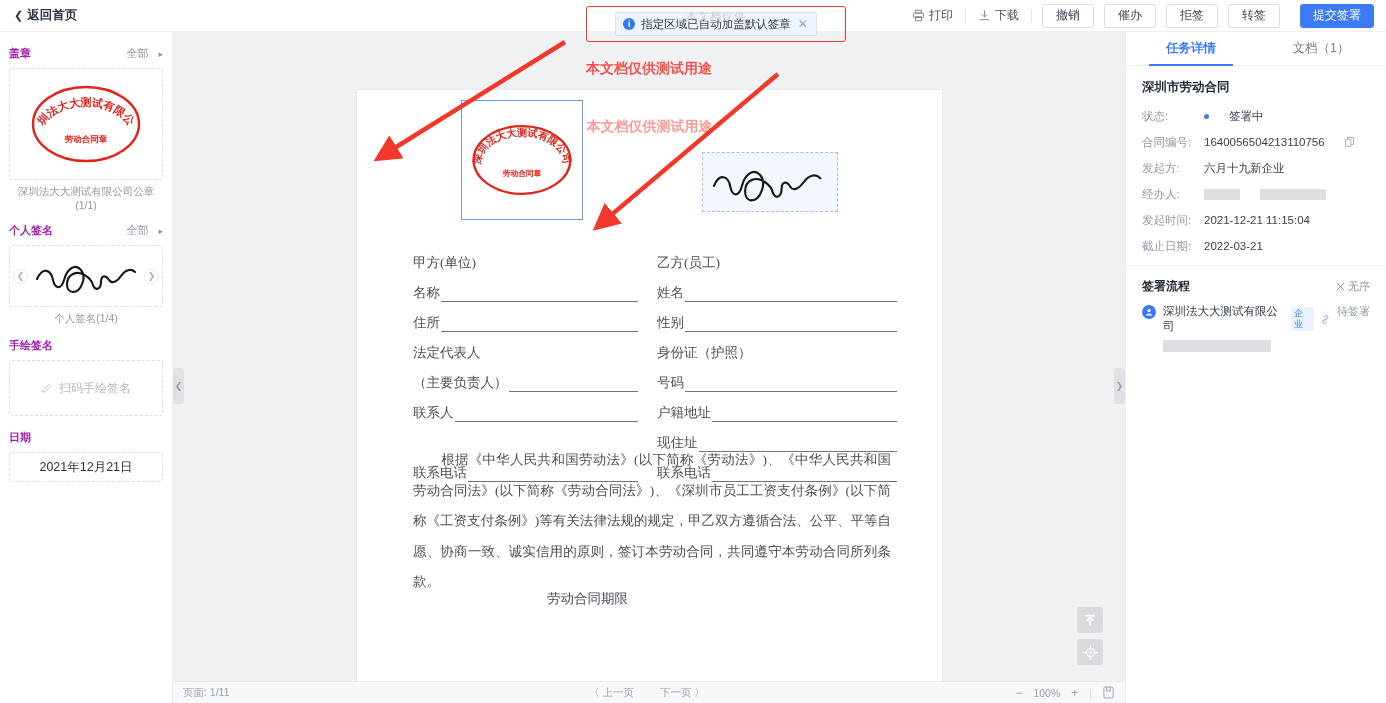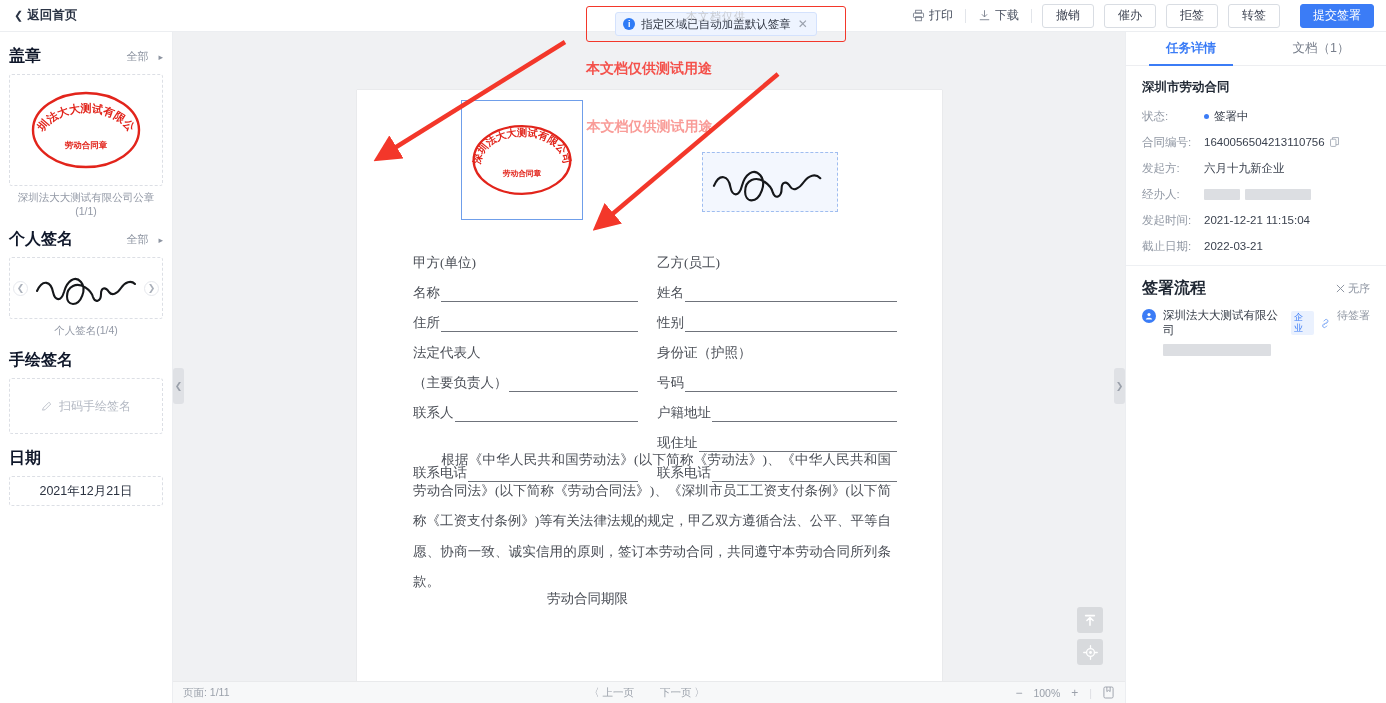"盖章" .sb-title { color: #0f172a -> #a21caf; font-size: 16px -> 11px }
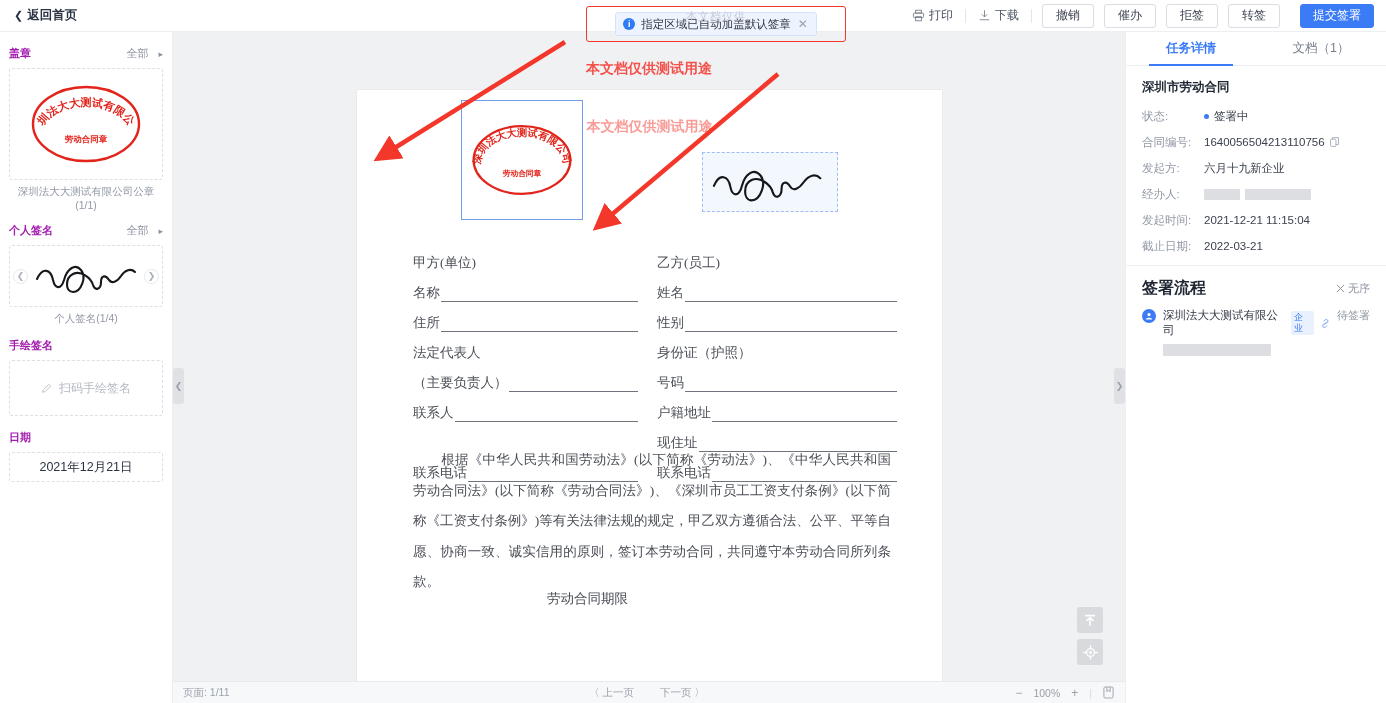"签署中" .kv { gap: 5px -> 20px }
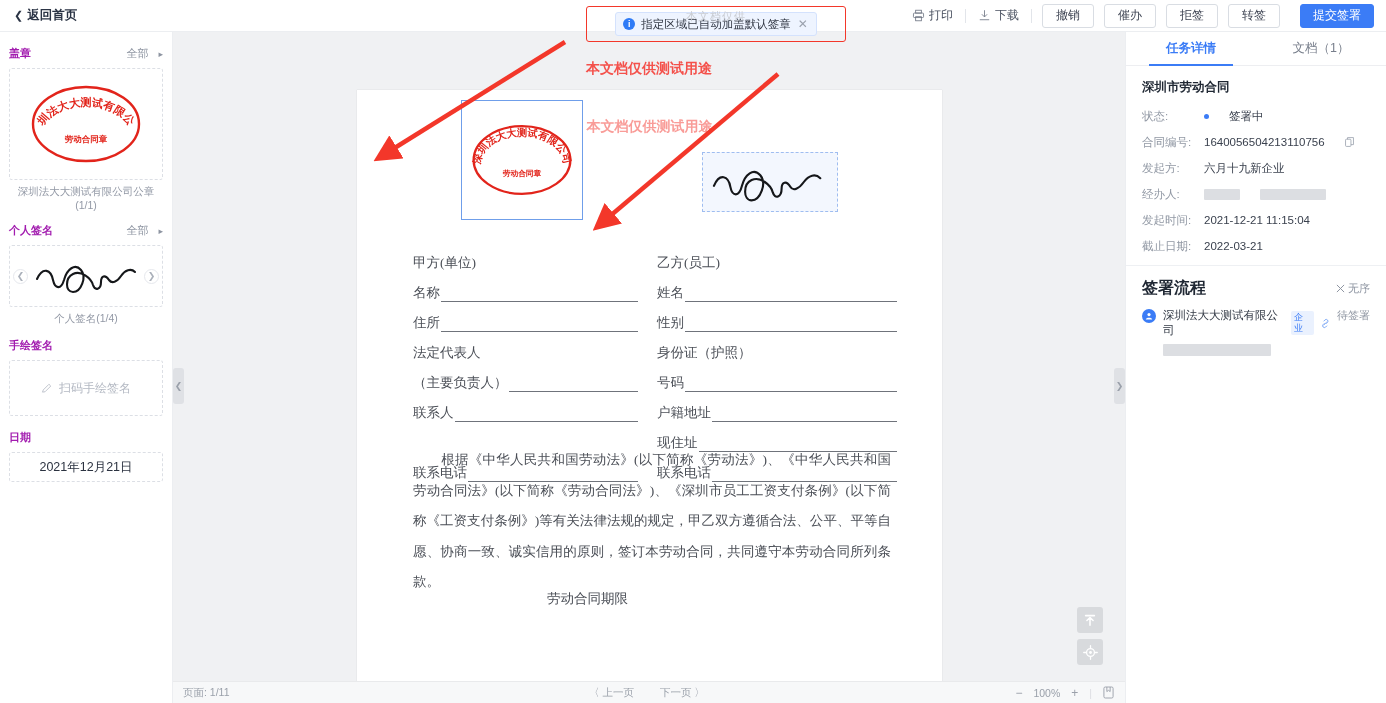"签署流程" .flow-title { font-size: 16px -> 12px }
